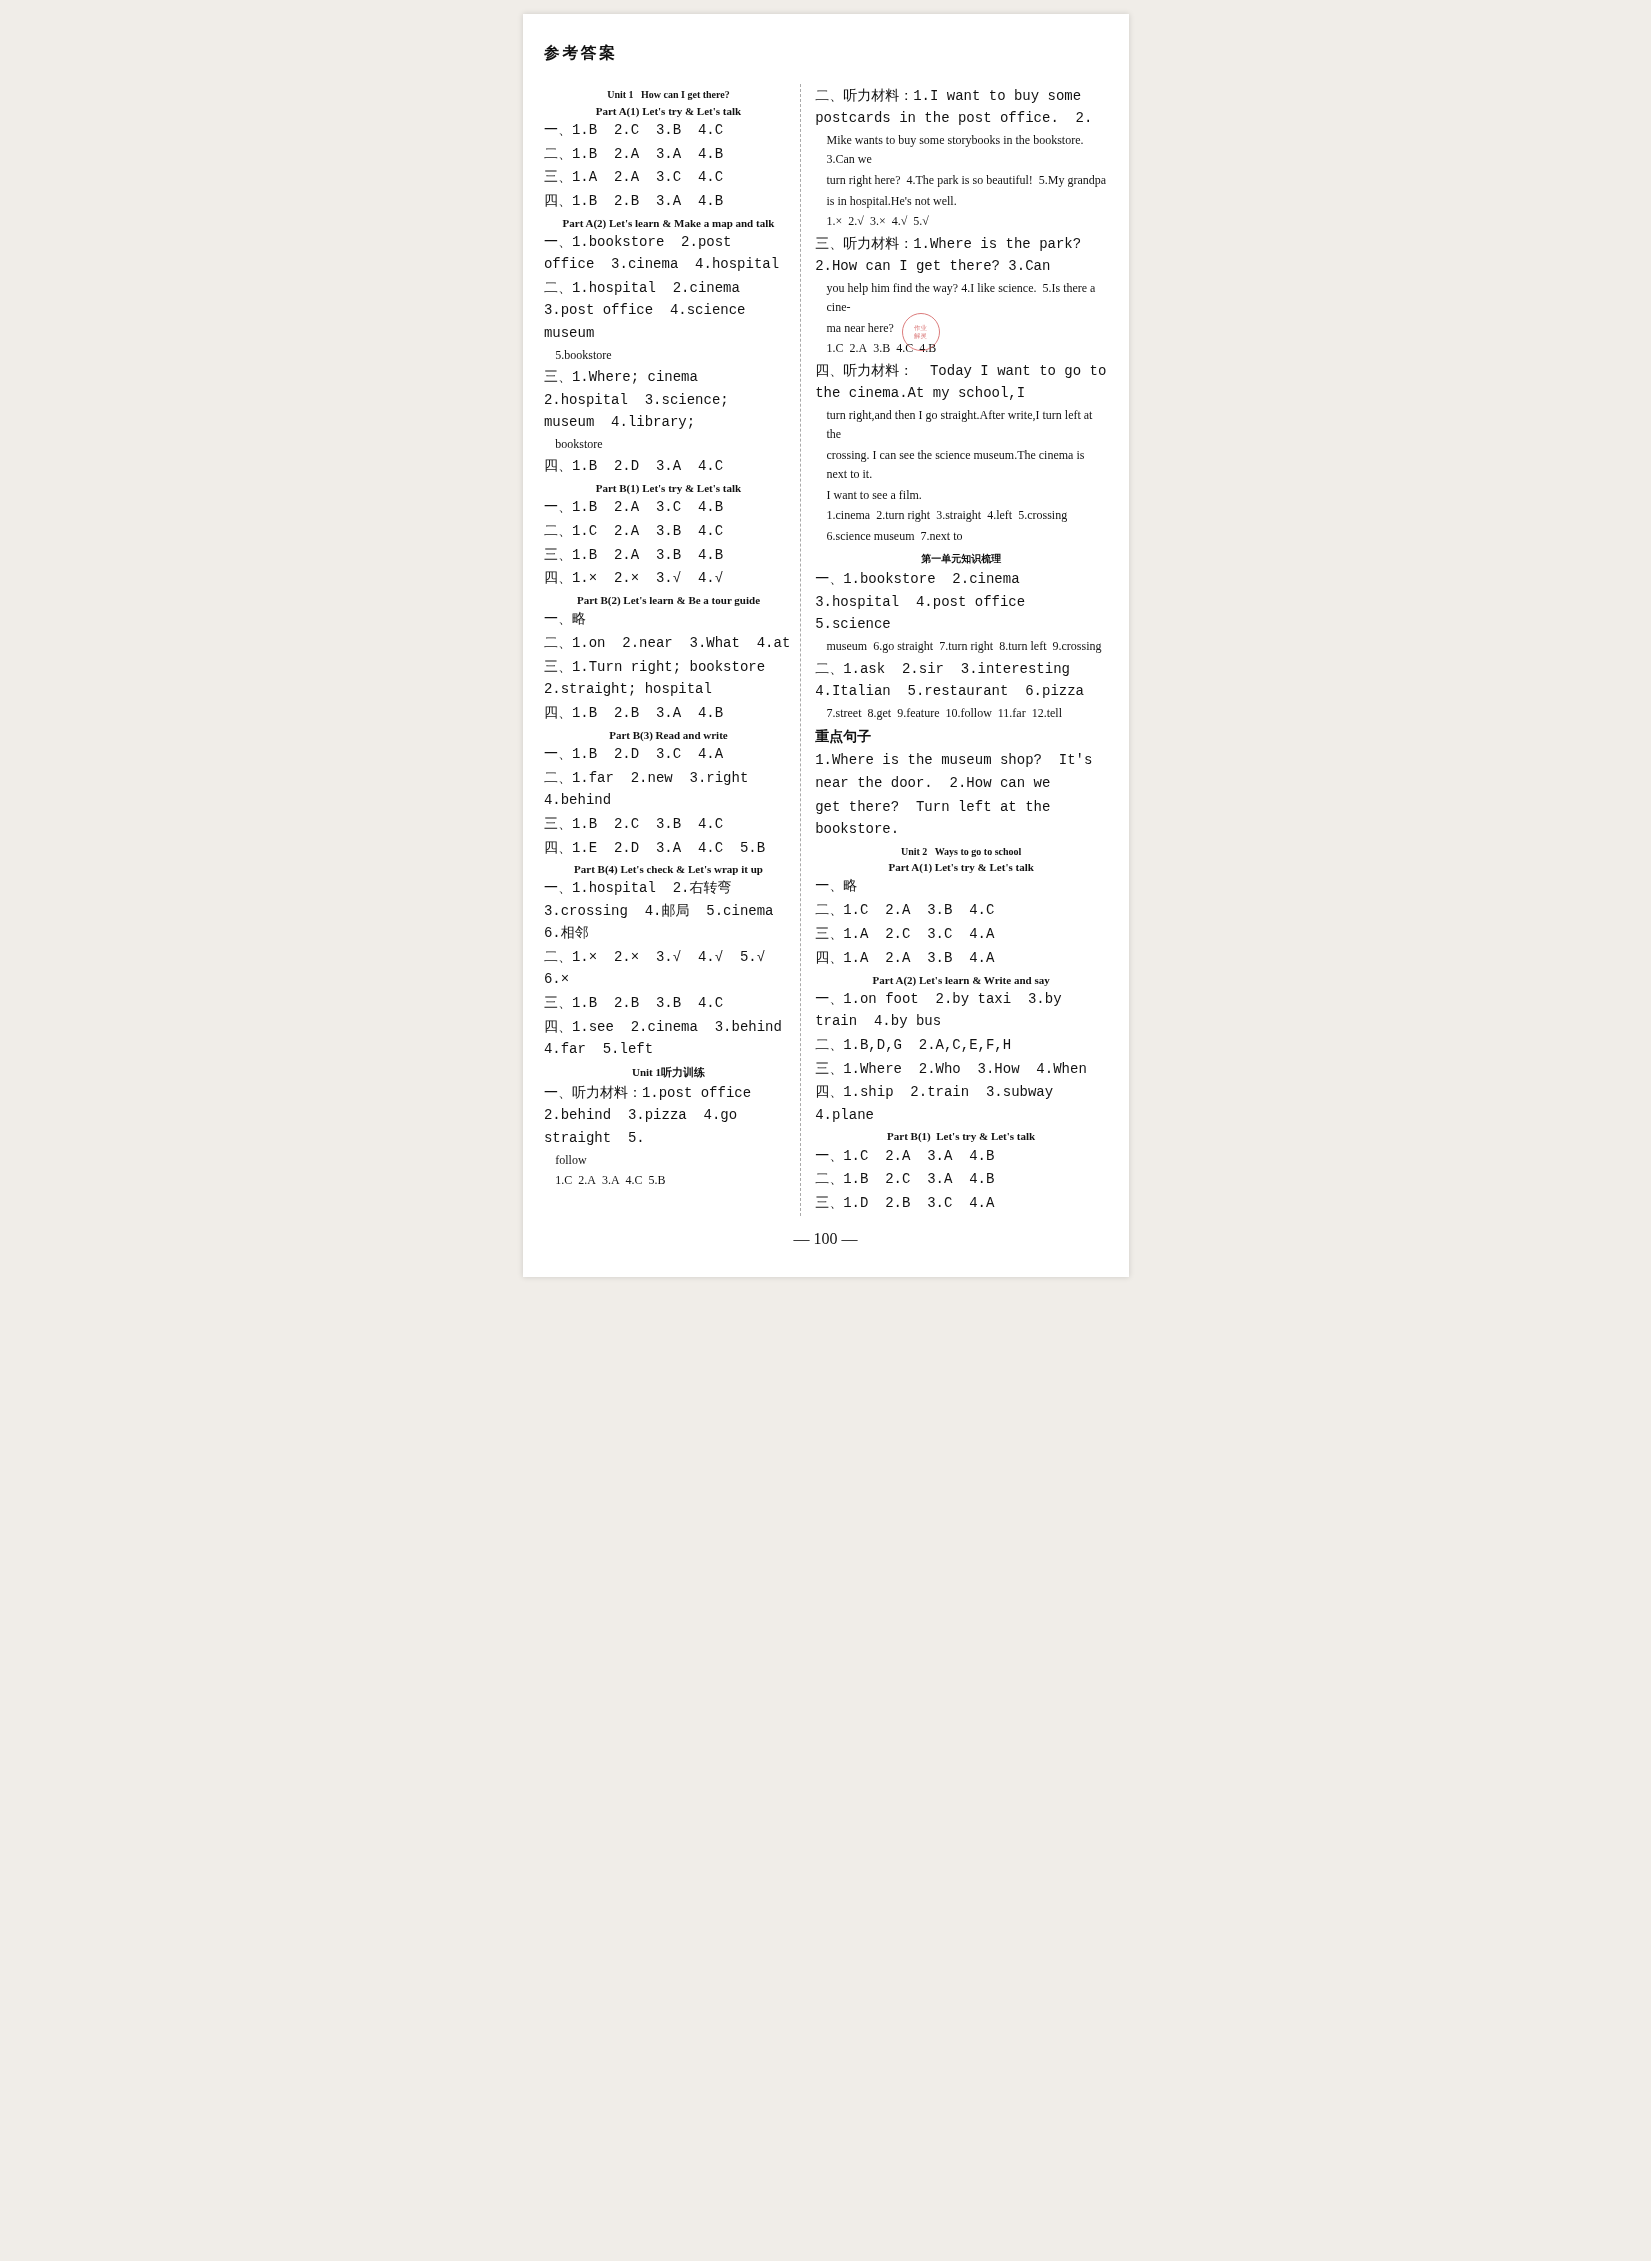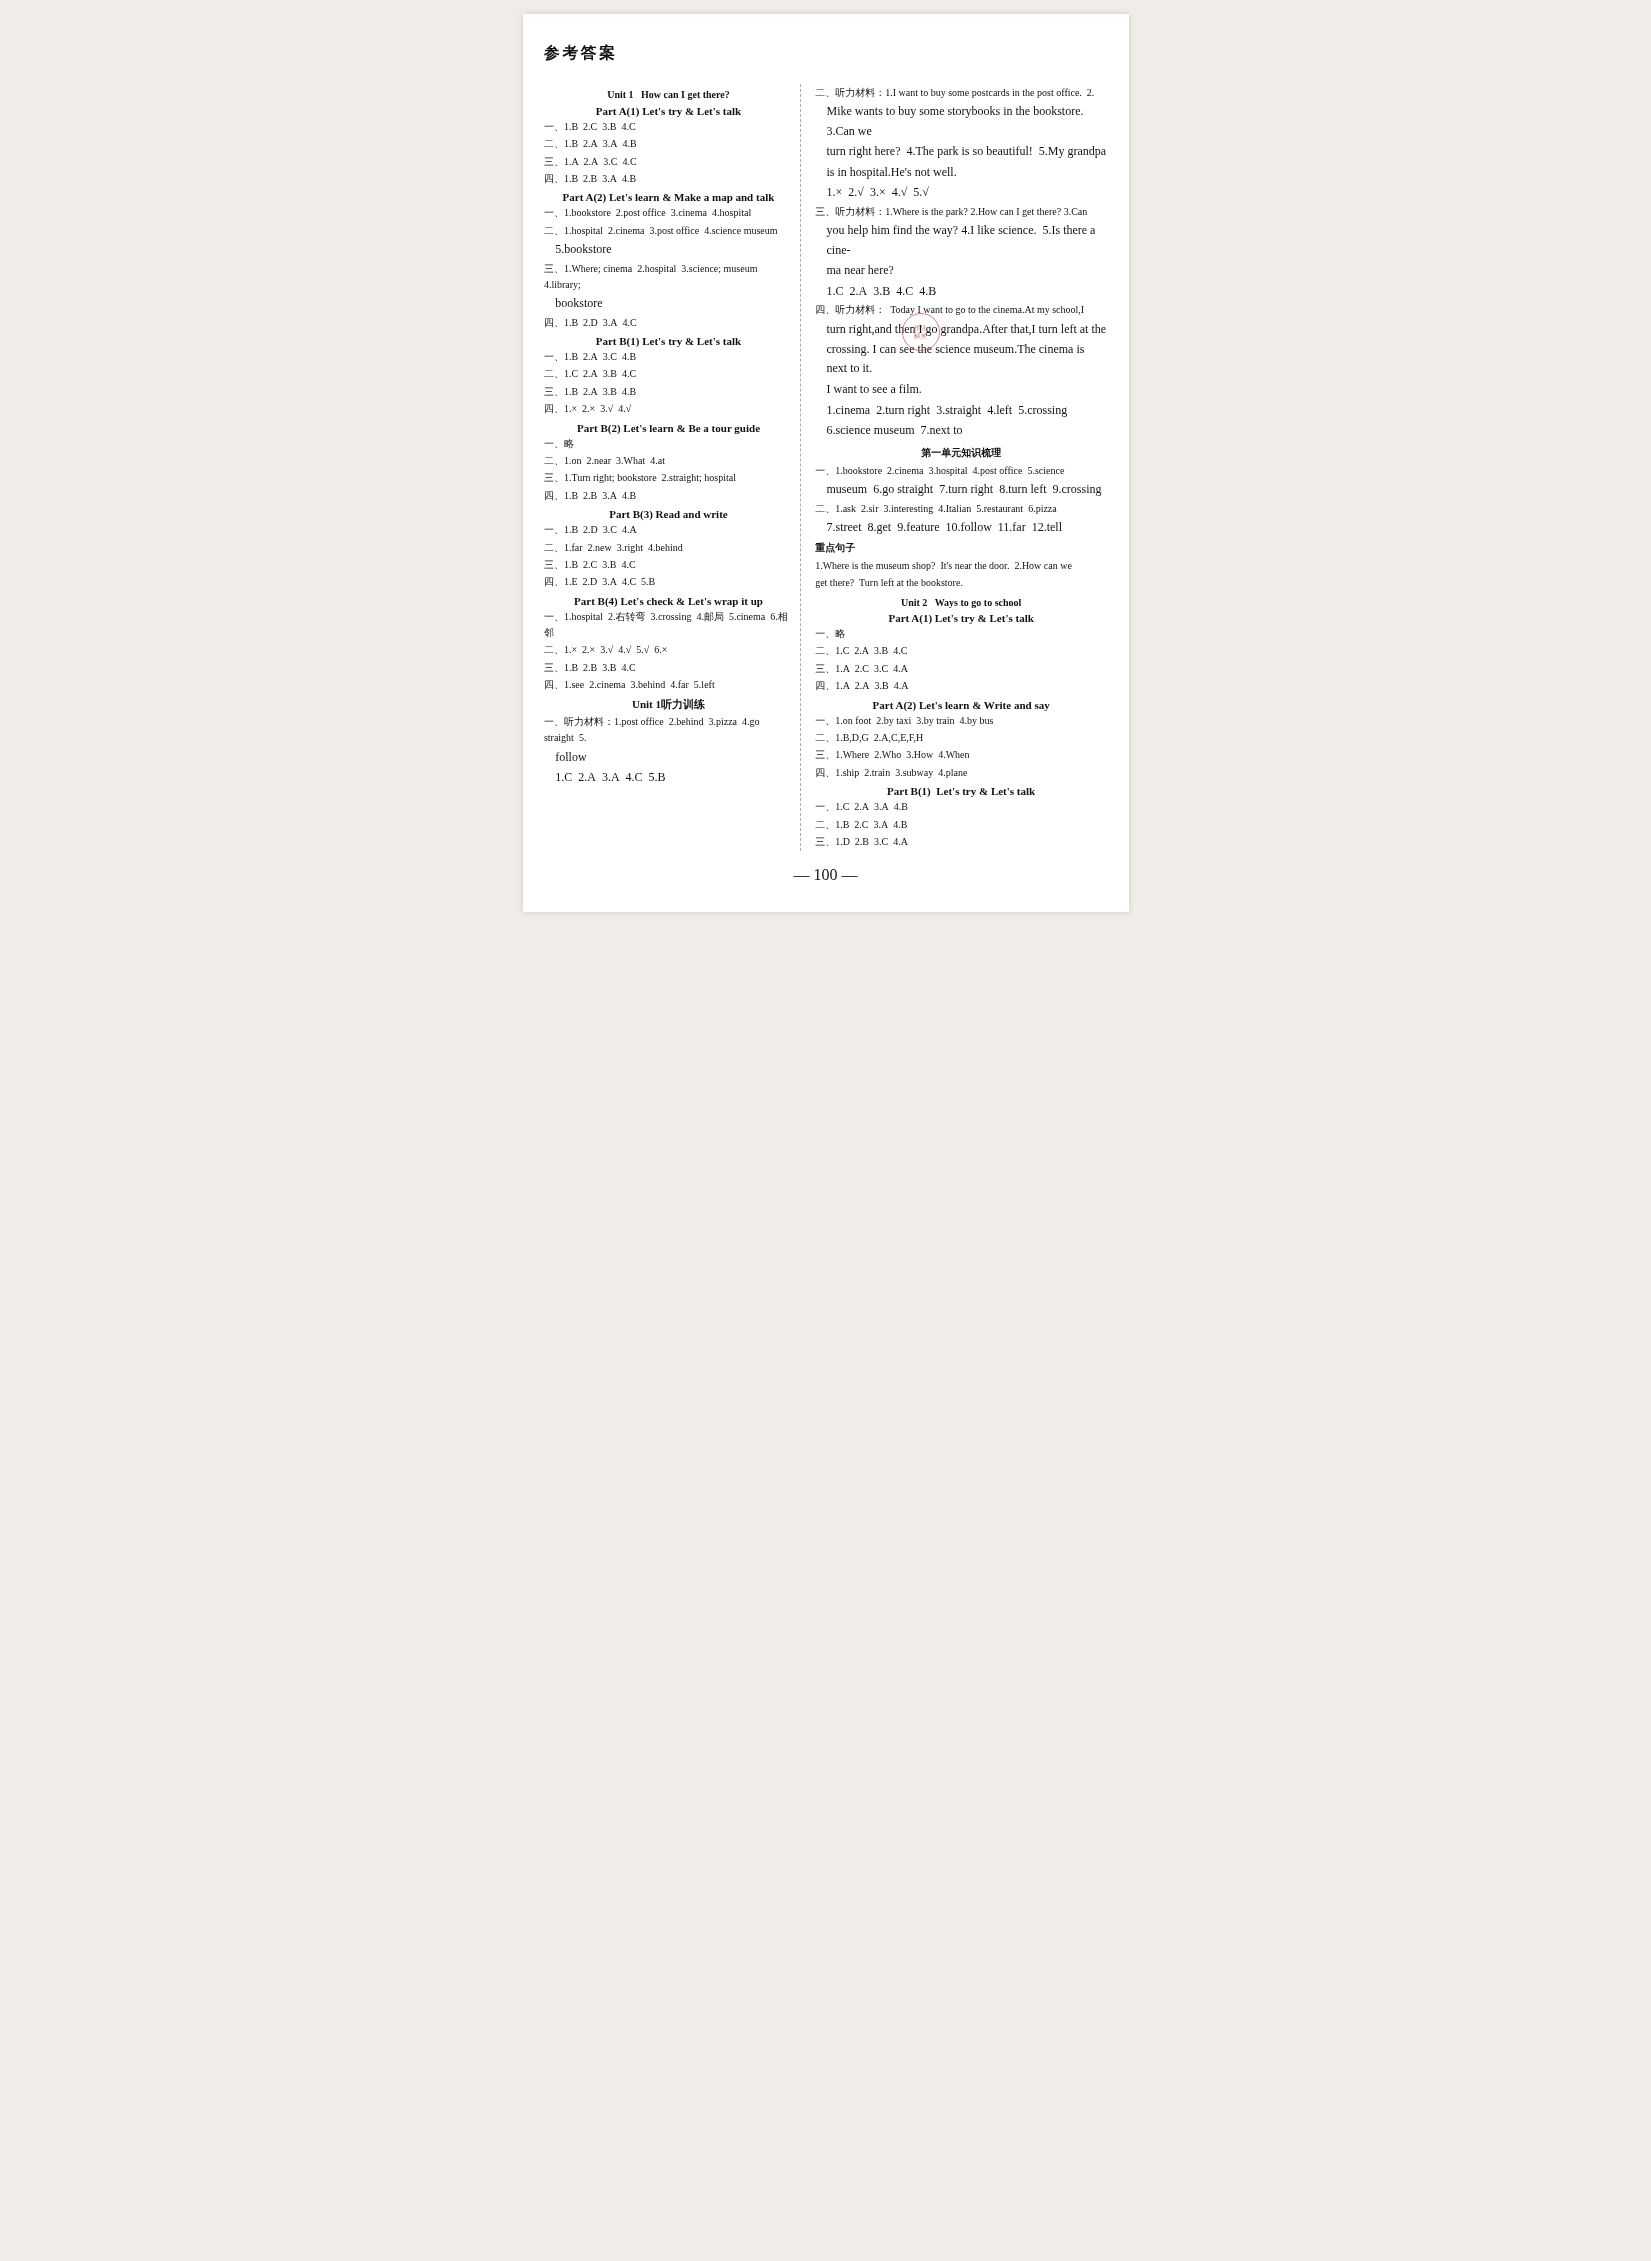"二、听力材料：1.I want to buy some" .item { font-family: none -> Liberation Mono, monospace; font-size: 10px -> 14px }
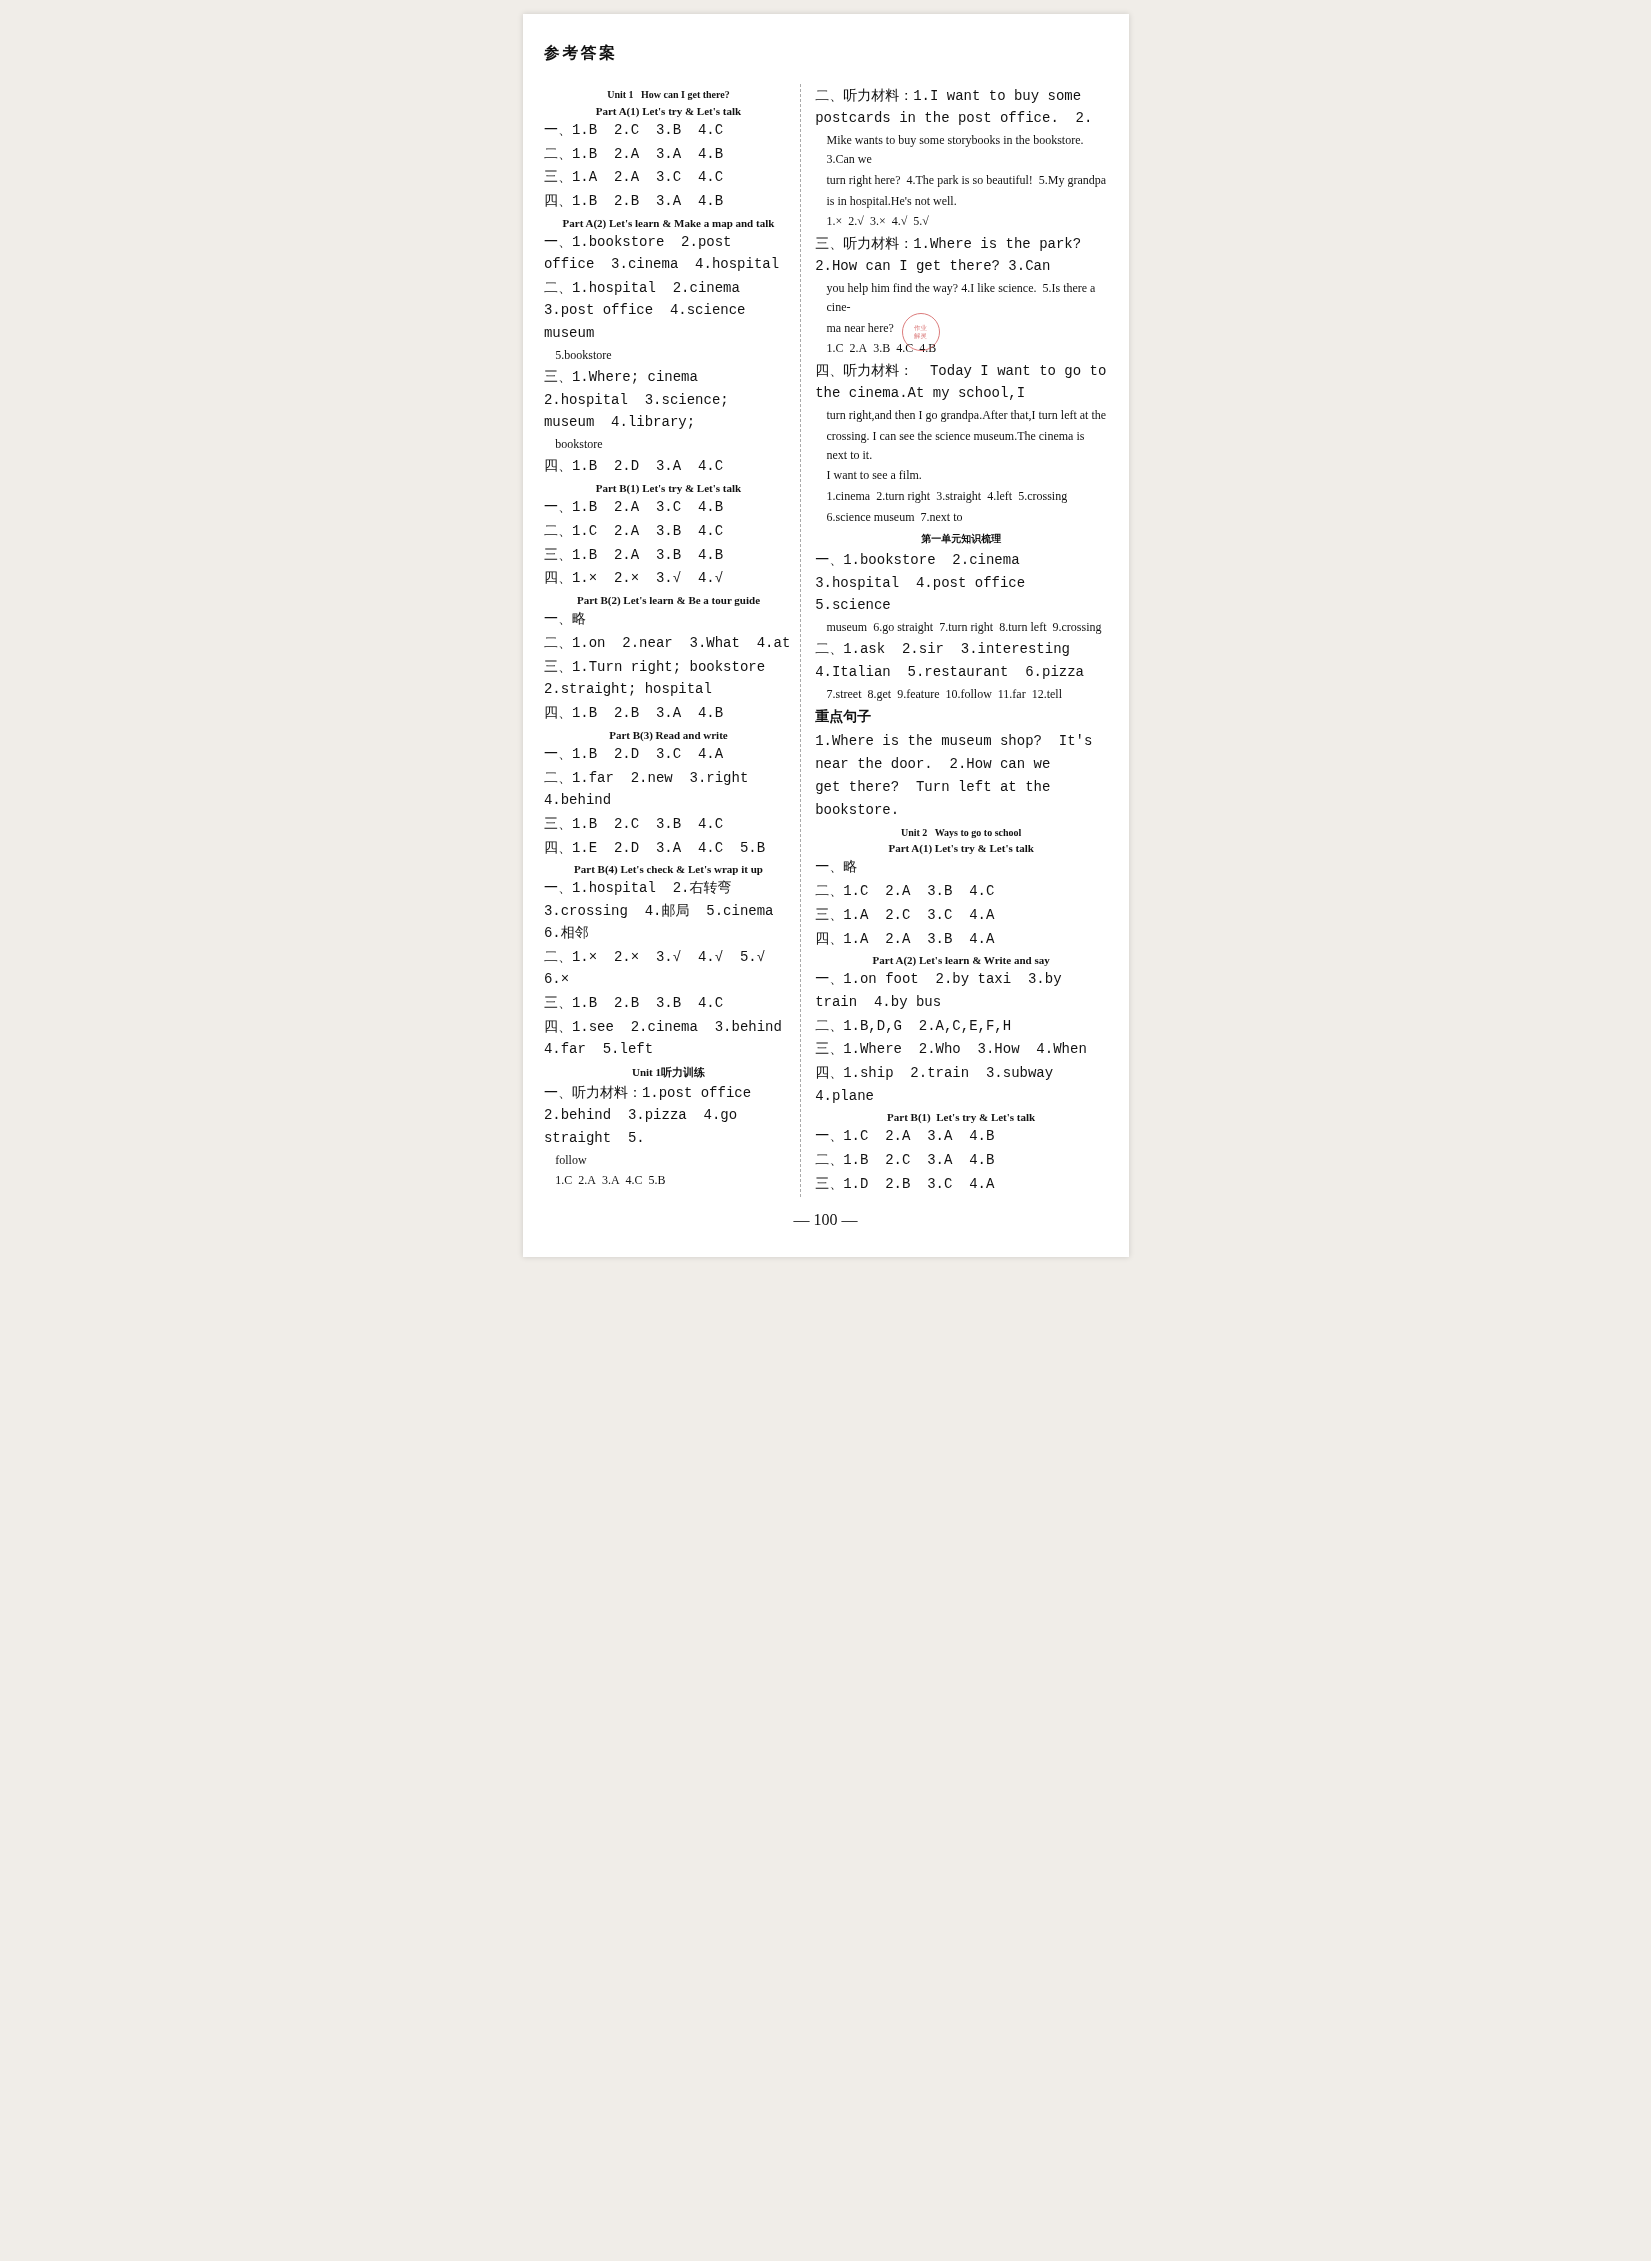"turn right,and then I go" div.item-indent { text: grandpa.After that,I -> straight.After write,I }
